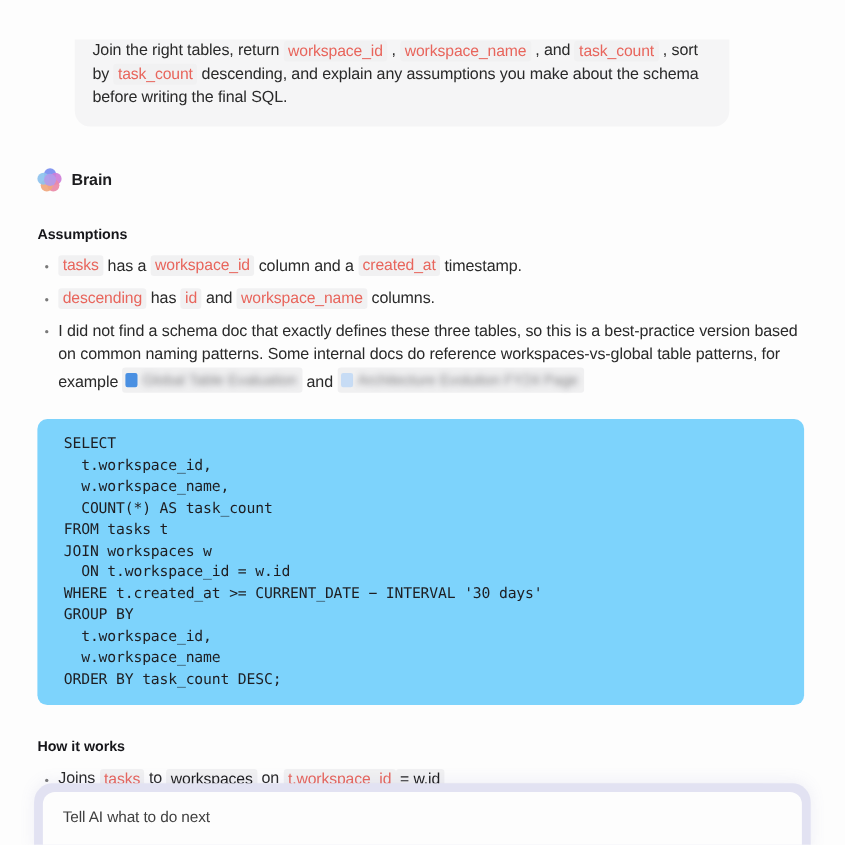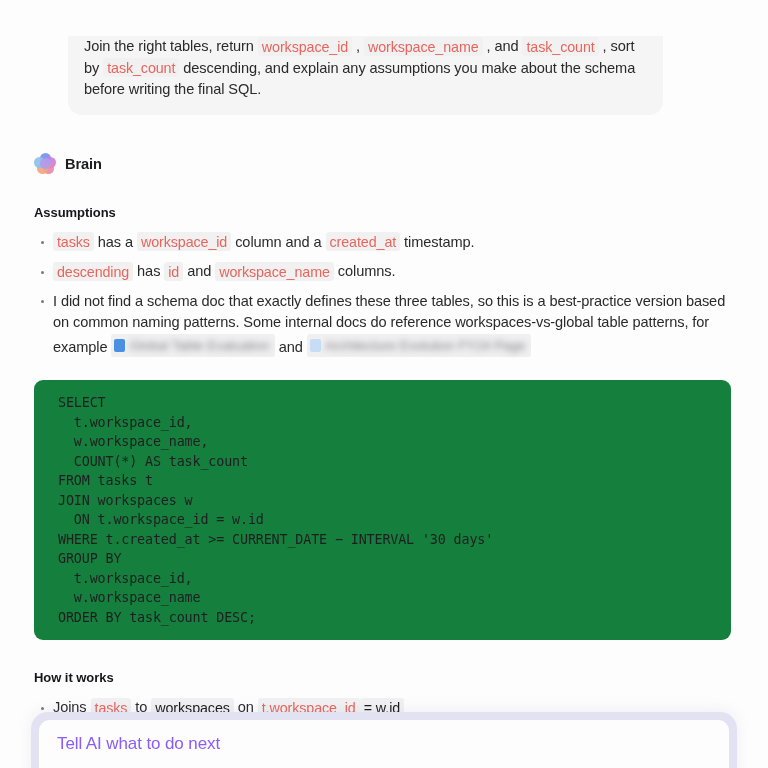"SELECT" .code-block { background: #15803d -> #7dd3fc }
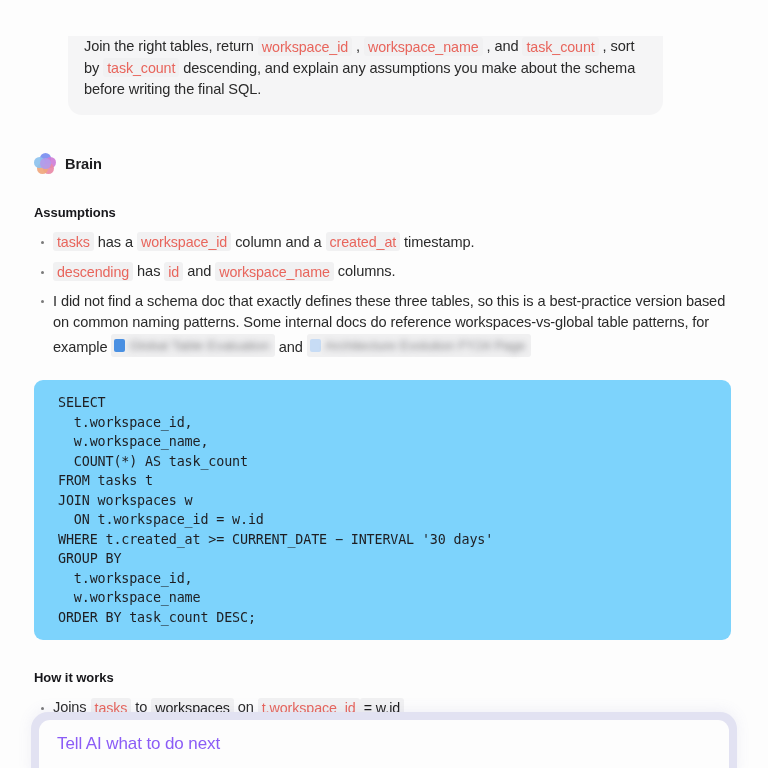"Tell AI what to do" .composer-placeholder { color: #8b5cf6 -> #404040; font-size: 17px -> 14px }
